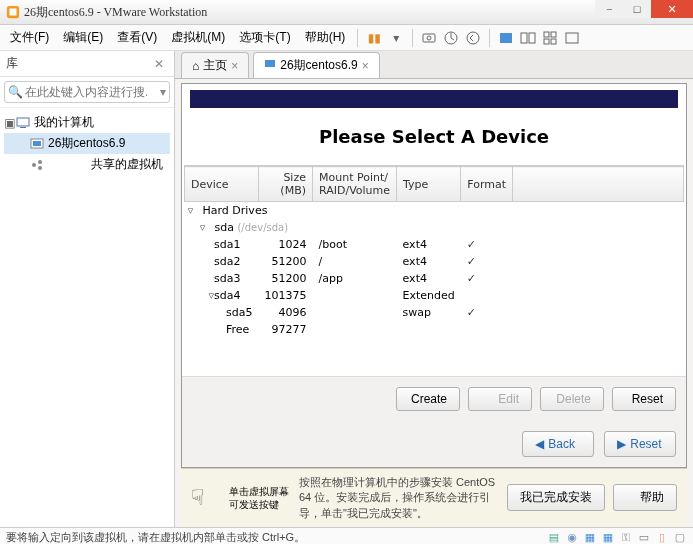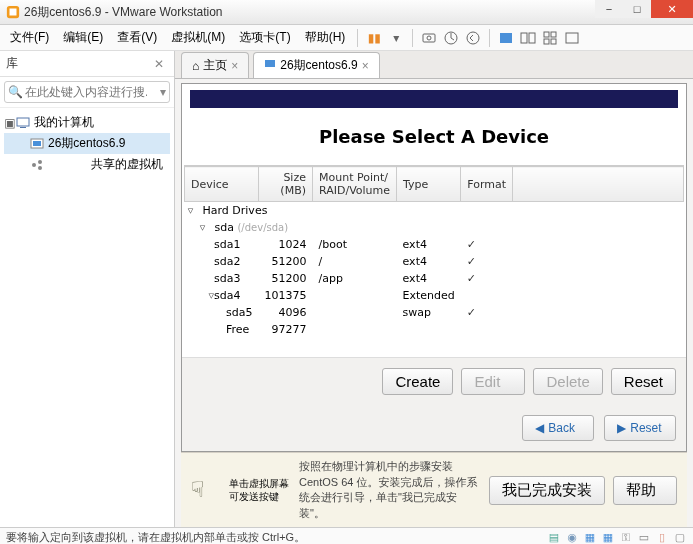"26期centos6.9 - VMware Workstation" .titlebar { font-family: none -> Liberation Serif, serif }
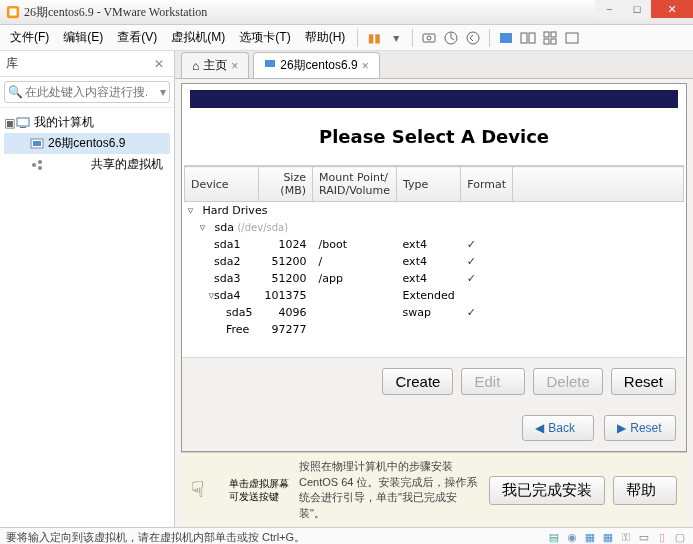"Create" .btn { font-size: 15px -> 12px; text-align: left -> right }
